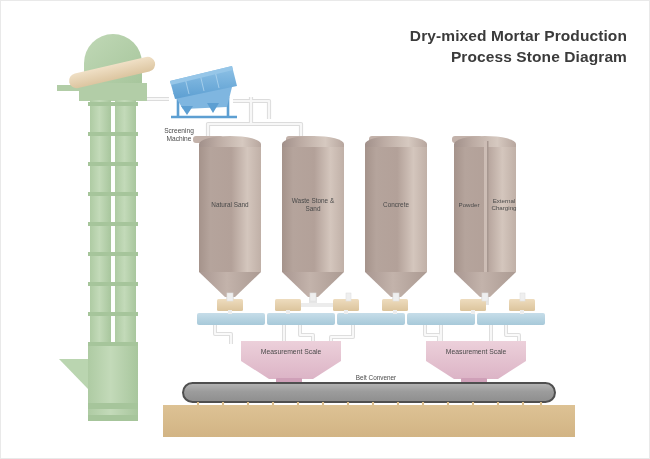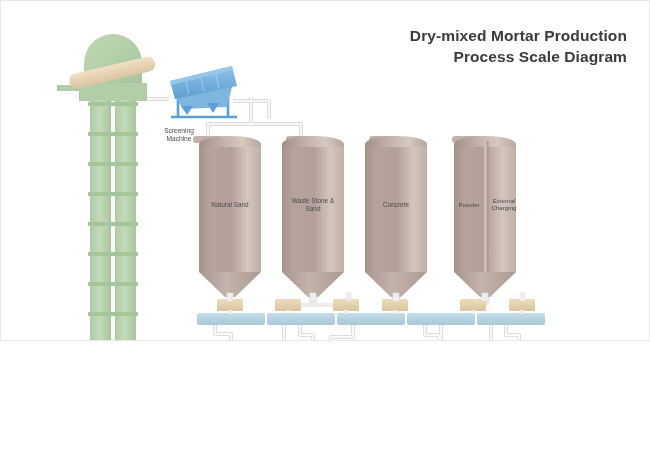"Dry-mixed Mortar Production" #page { height: 341px -> 459px }
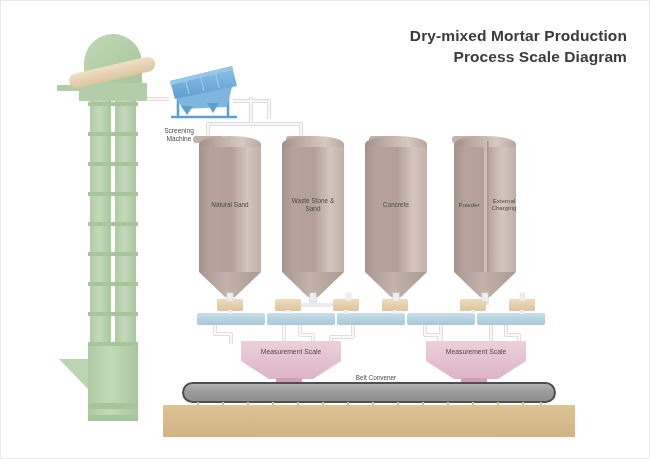"Process Scale Diagram" div { text: Scale -> Stone }
